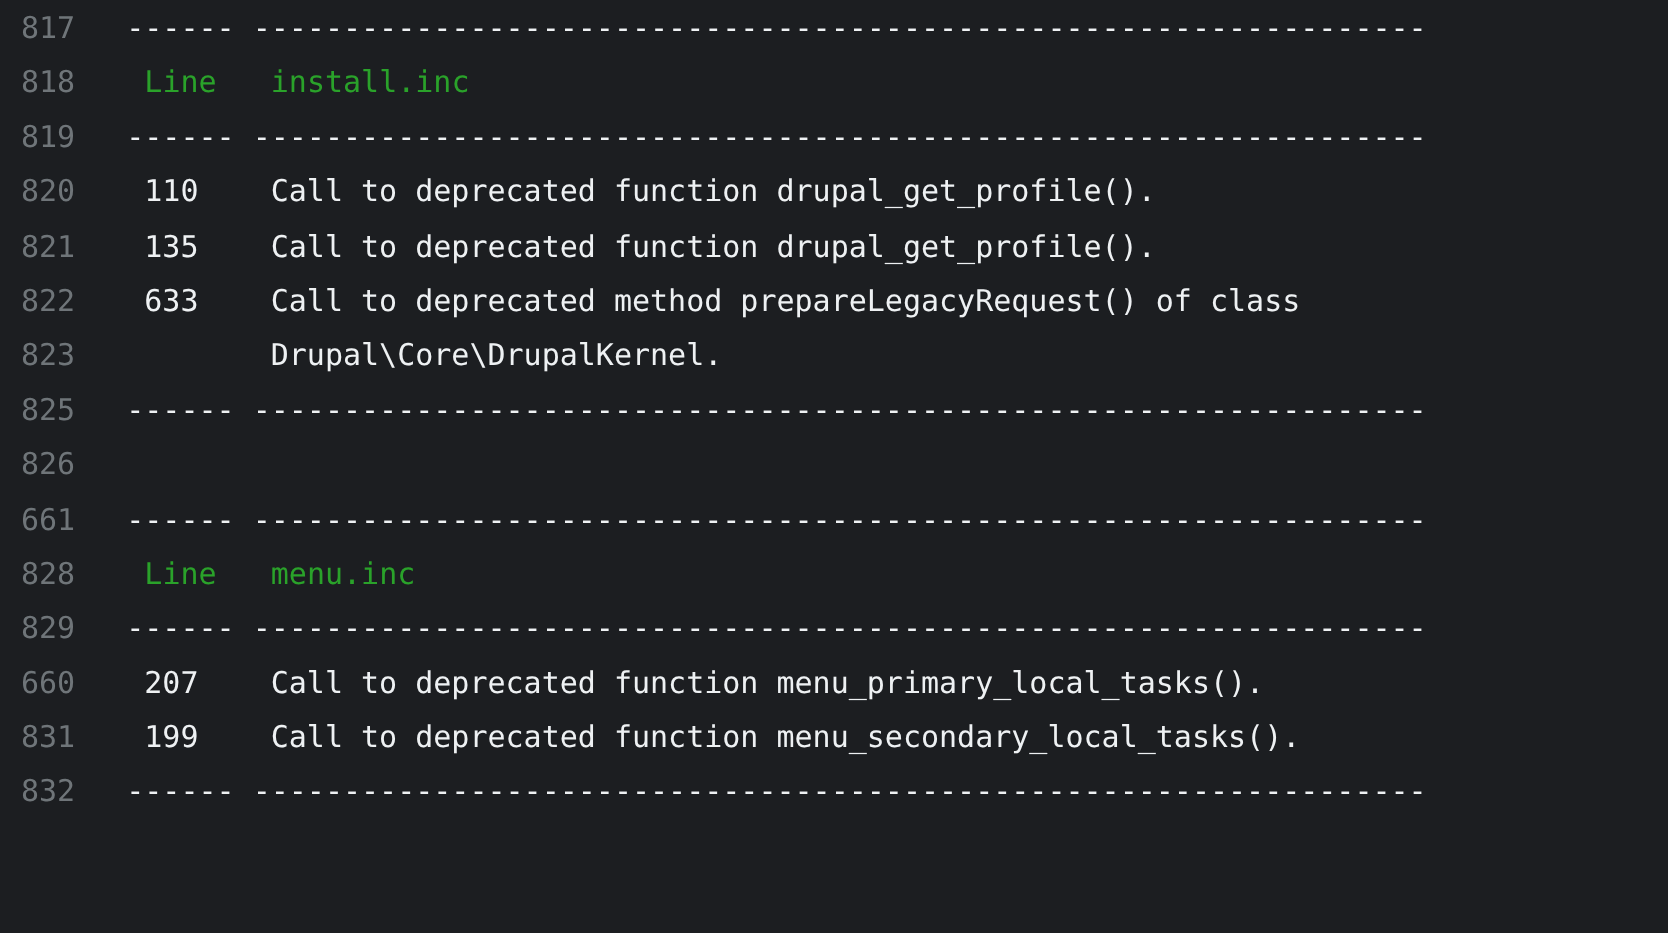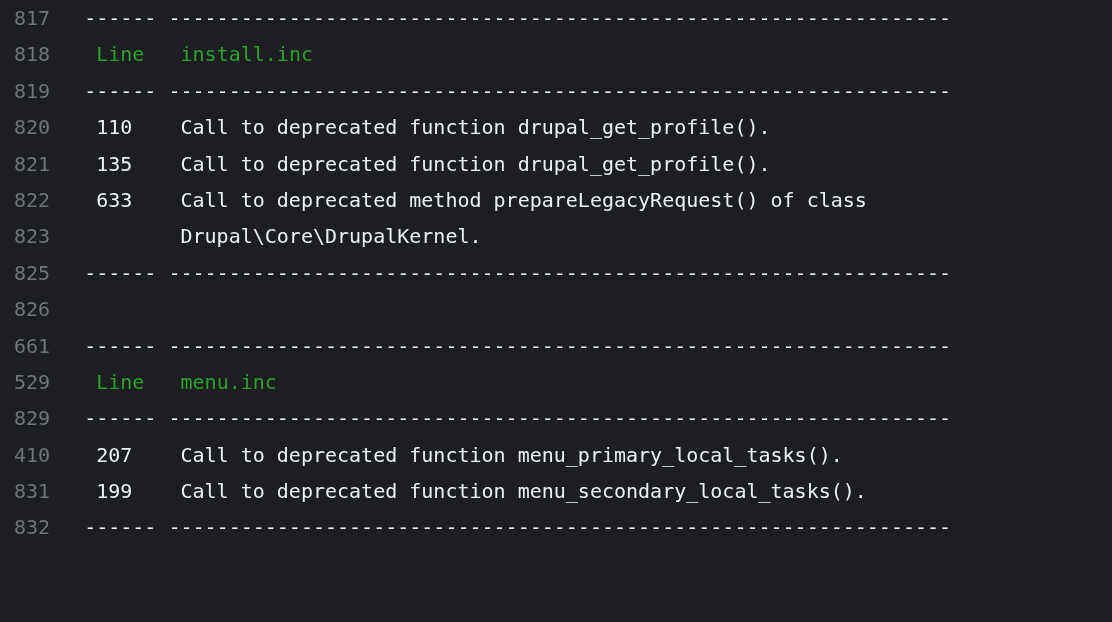"529" span.gutter { text: 529 -> 828 }
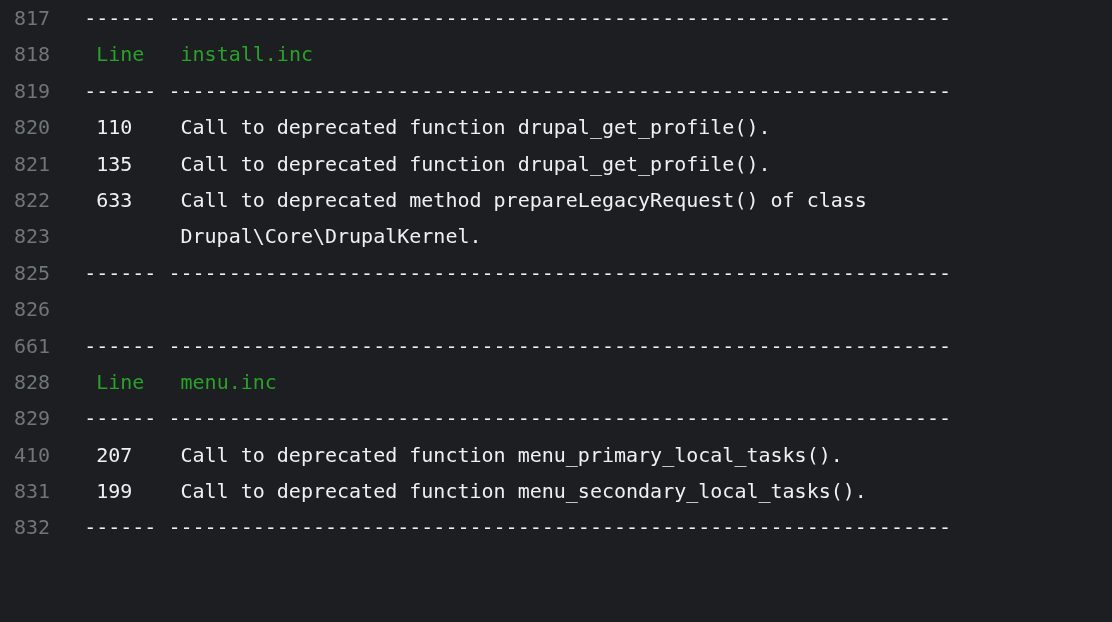"410" span.gutter { text: 410 -> 660 }
